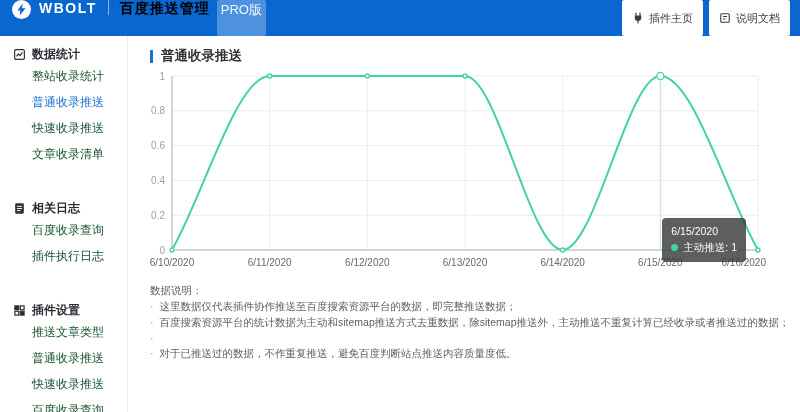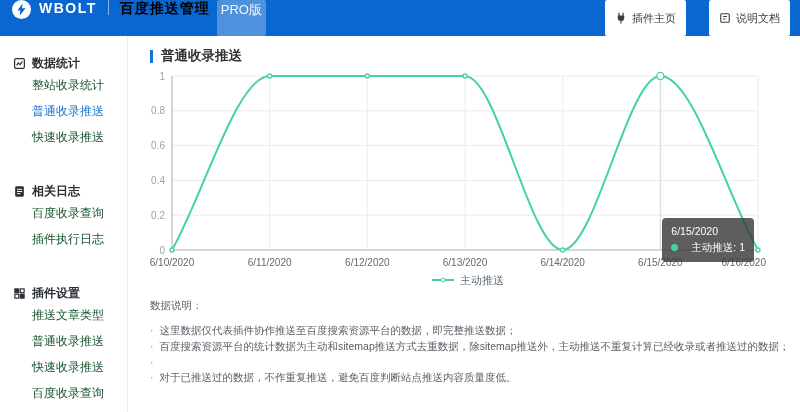"插件主页" .hbtn { margin-left: 23px -> 6px }
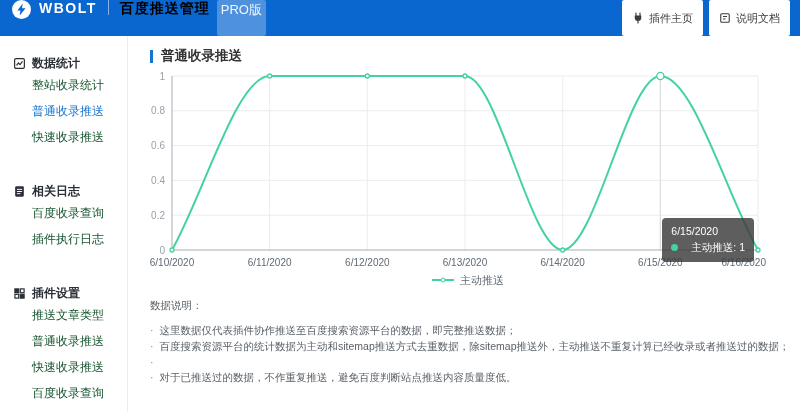"数据统计" .side-section:first-child { margin-top: 9px -> 0 }
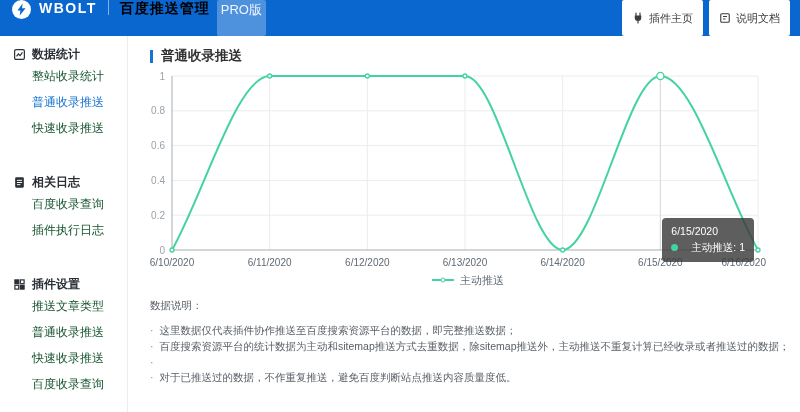"文章收录清单" div.side-item { html: none -> <div>文章收录清单</div> }
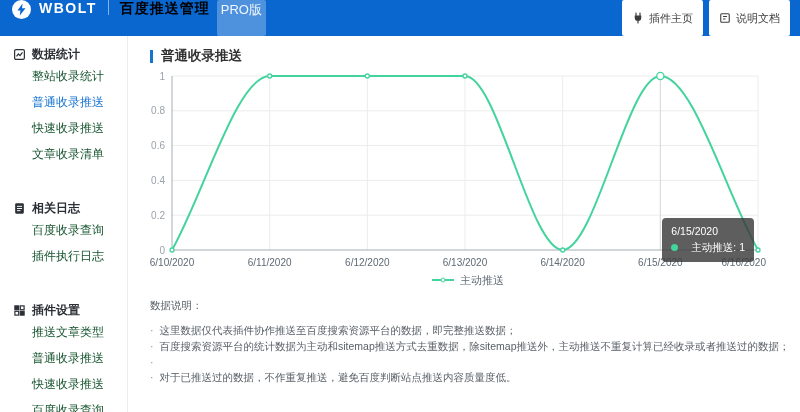"主动推送: 1" .trow { gap: 13px -> 5px }
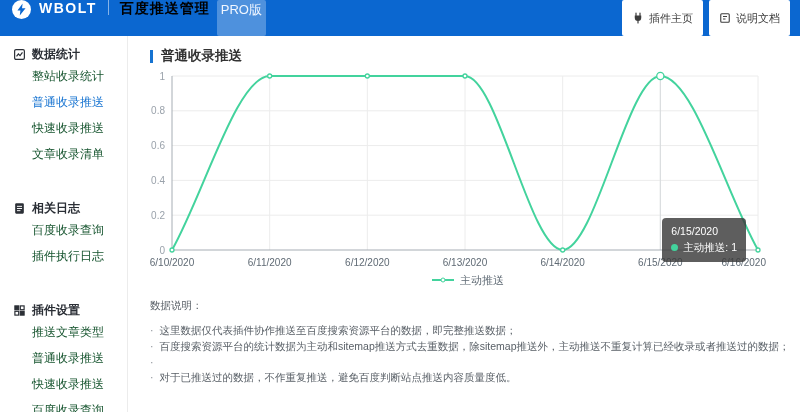"主动推送" div.legend { html: <div> <span> <span></span> </span> <span>主动推送</span> </div> -> none }
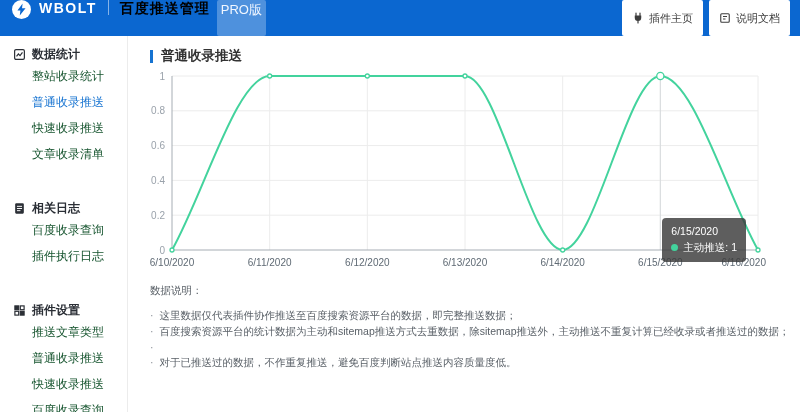"数据说明：" .notes-title { margin-bottom: 10px -> 1px }
